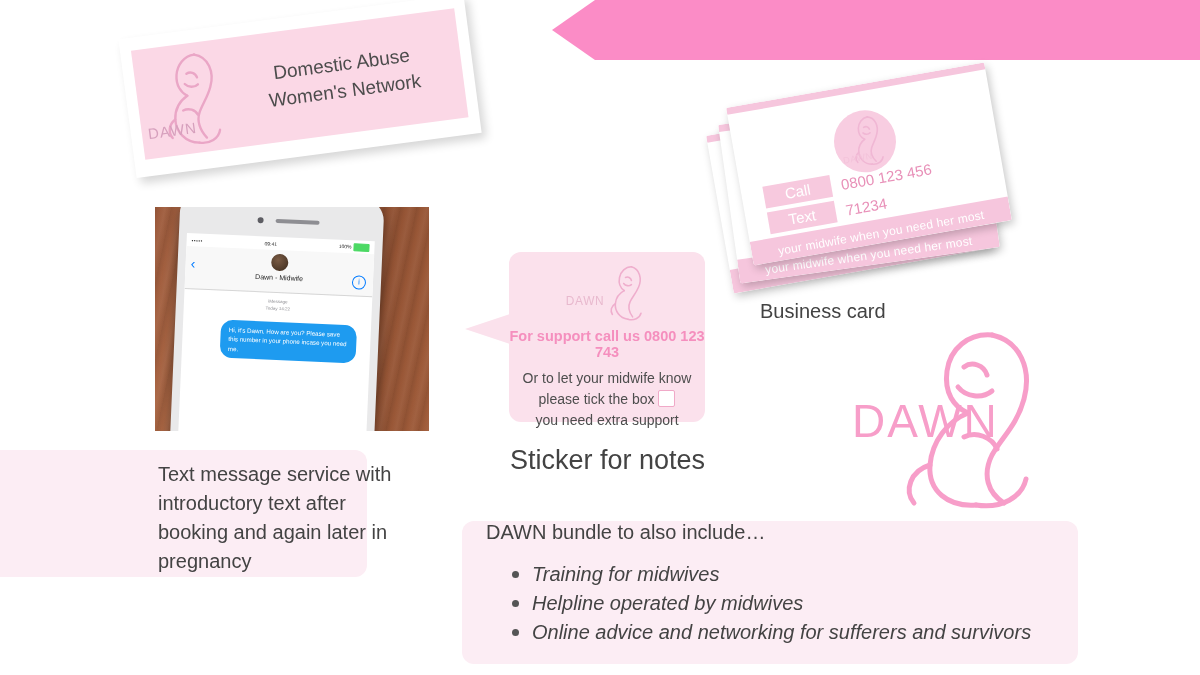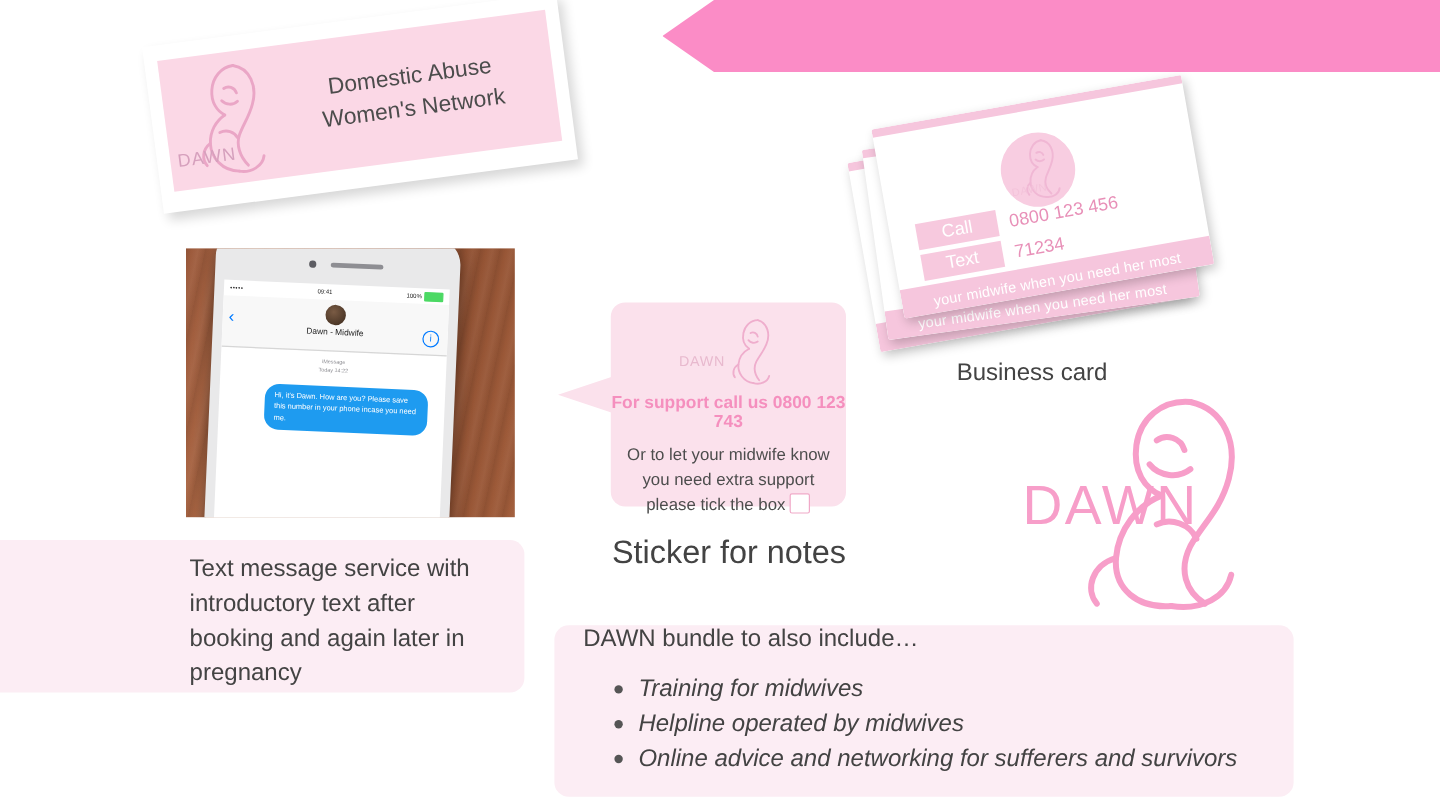"Business card" .cards-label { text-align: center -> none }
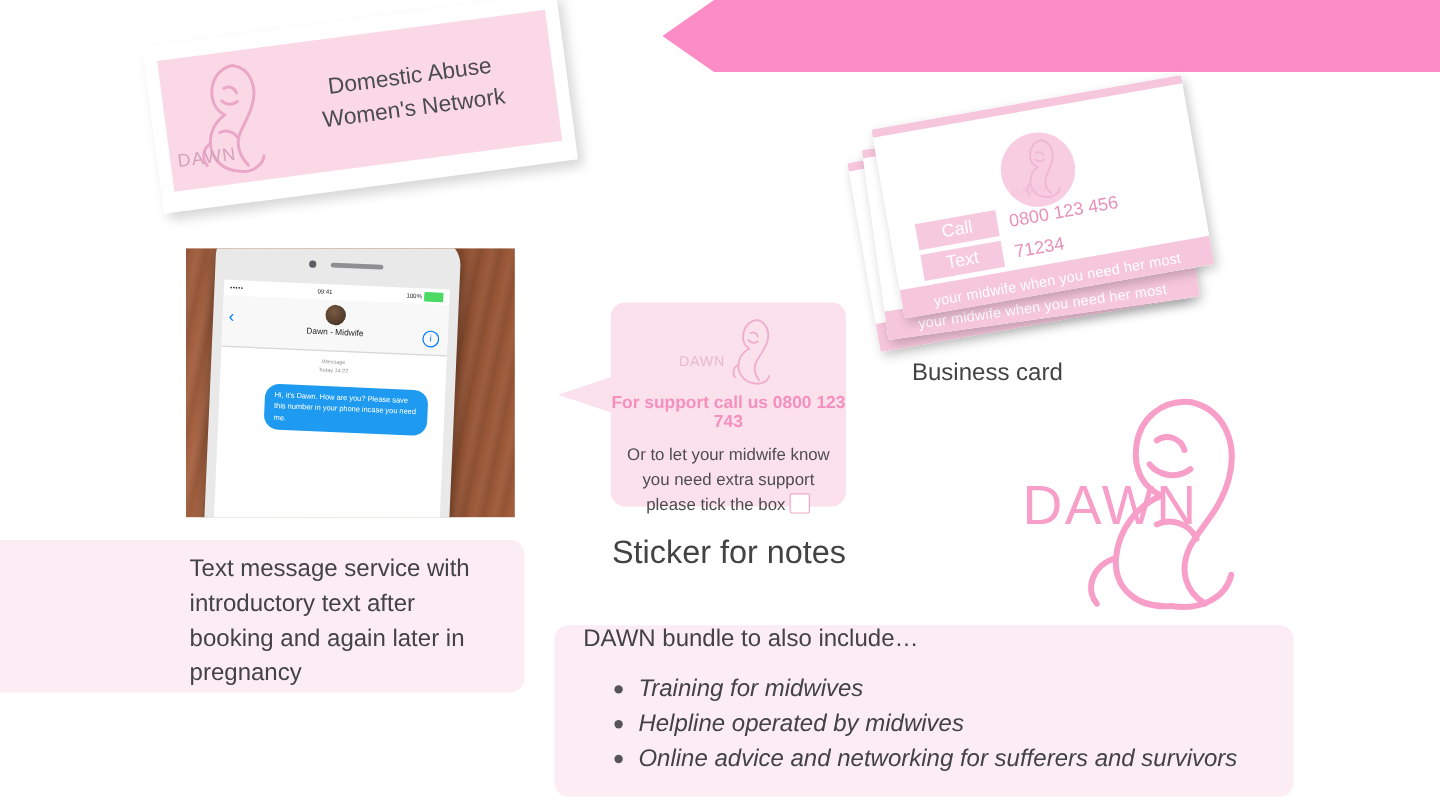"you need extra support" div { order: before "please tick the box" -> after "please tick the box" }
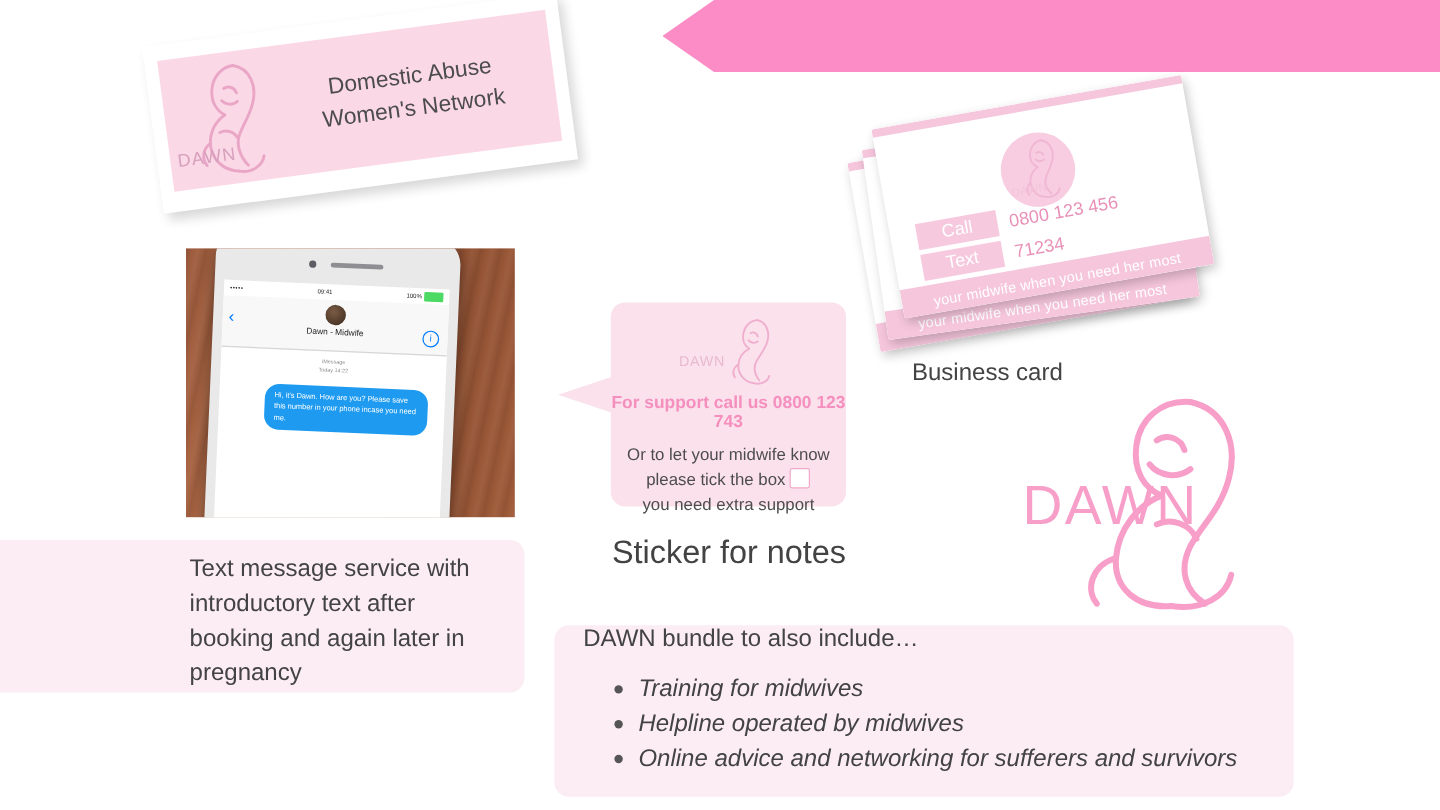"Text message service with introductory" .caption-left { width: 437px -> 367px }
